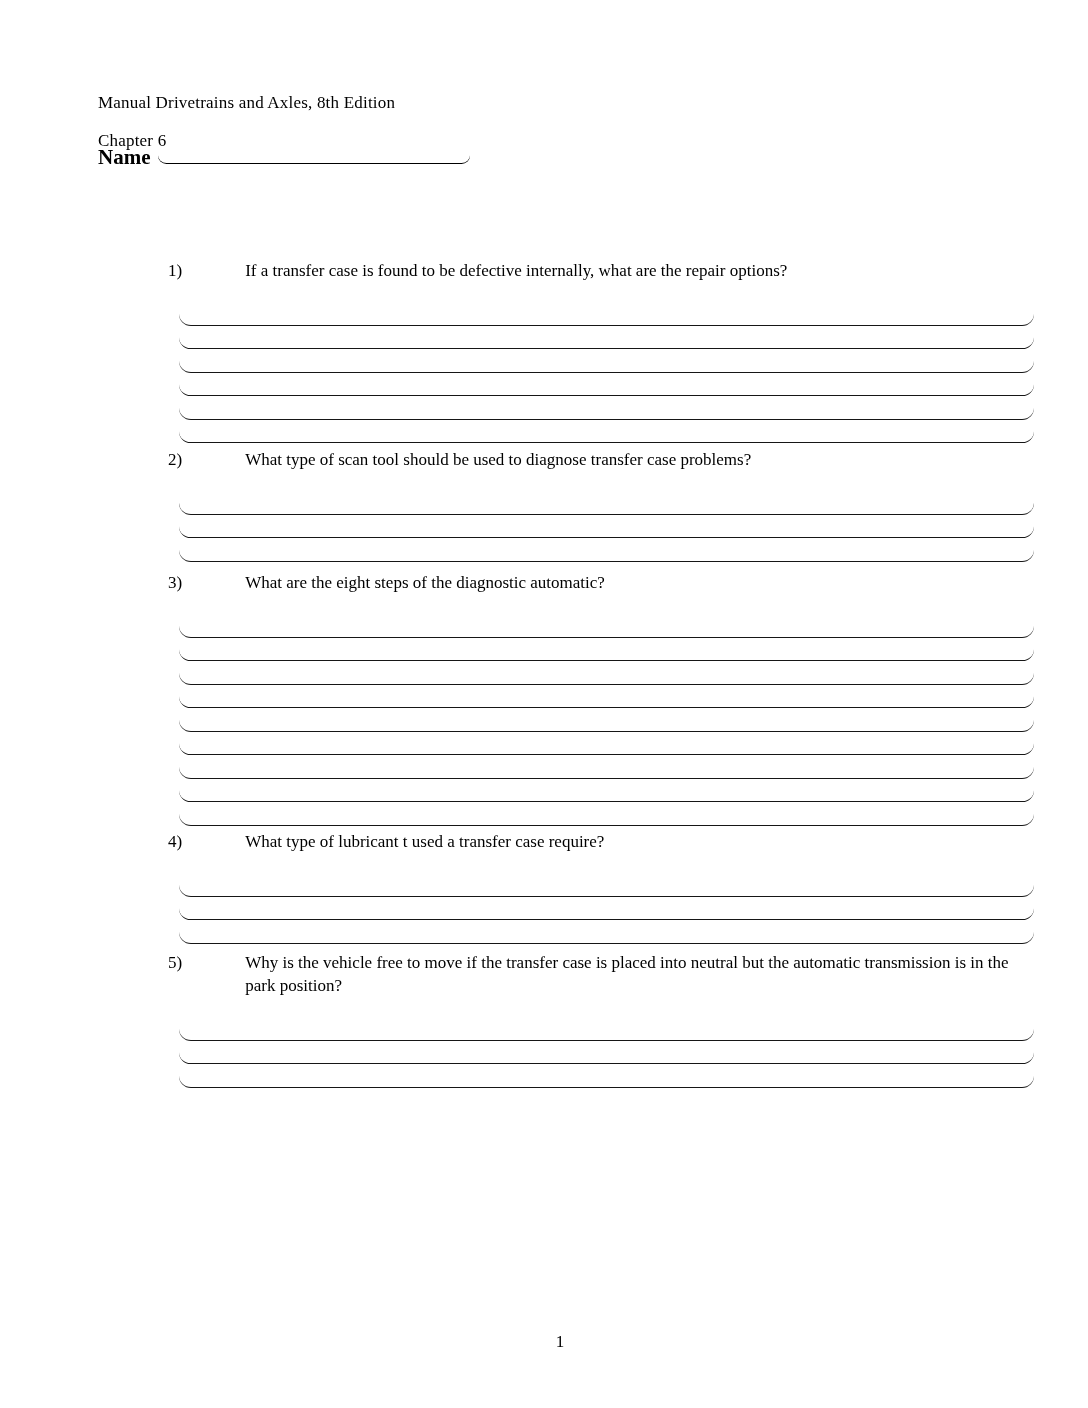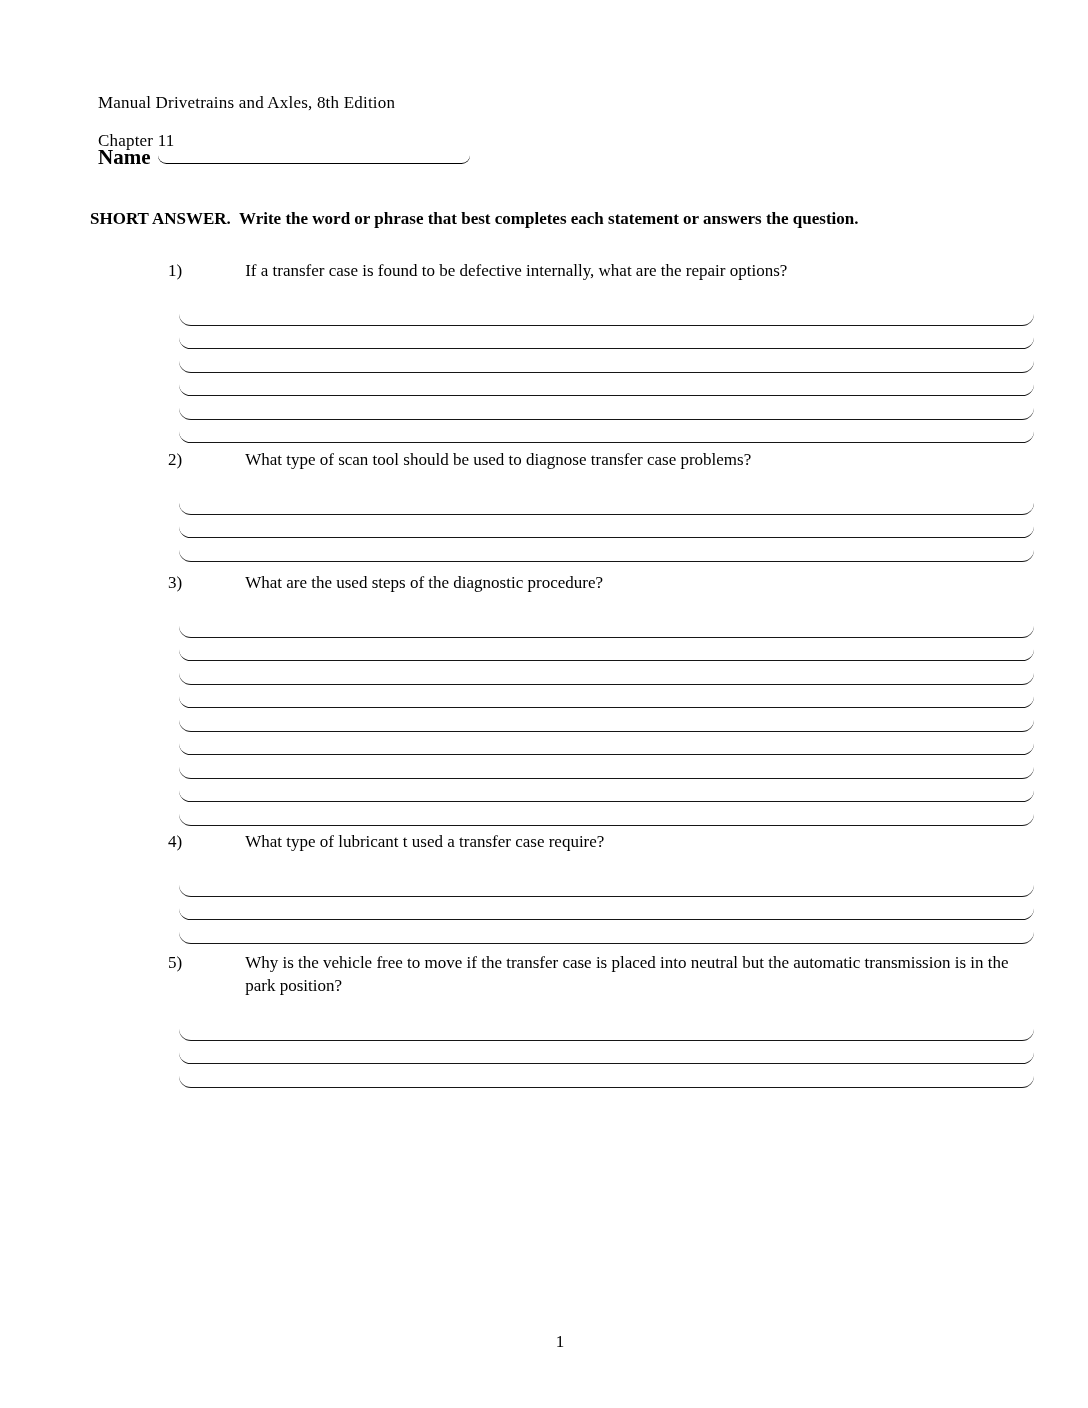"Chapter 11" div { text: 11 -> 6 }
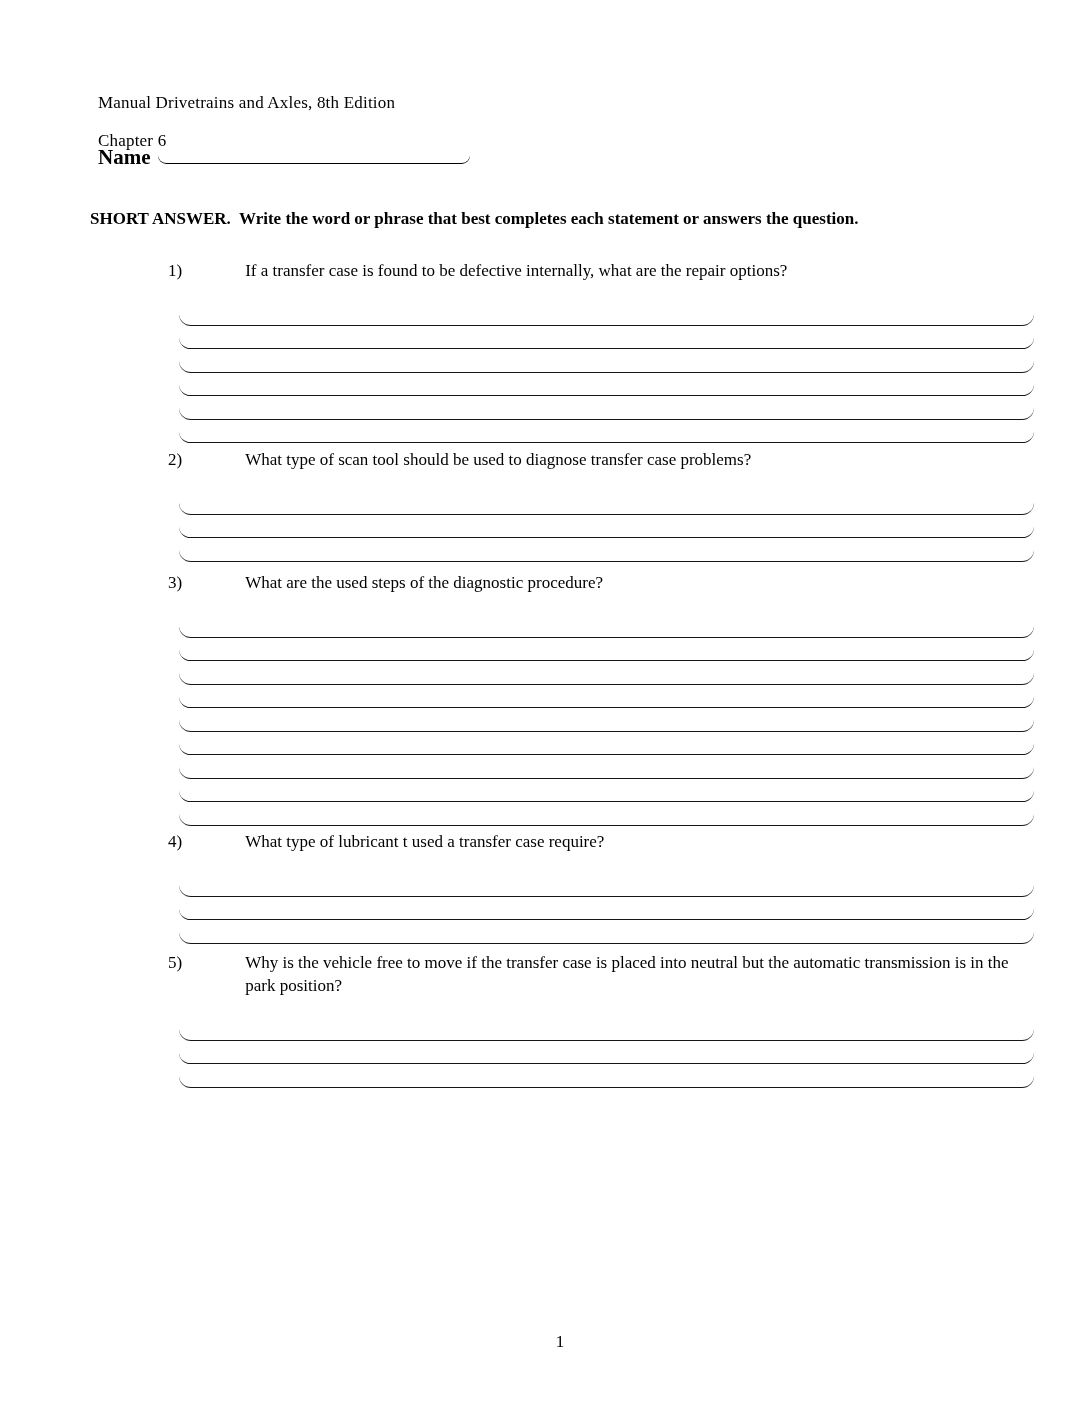"SHORT ANSWER. Write the word" div.instructions { html: <div>SHORT ANSWER. Write the word or phrase that best completes each statement or answers the question.</div> -> none }
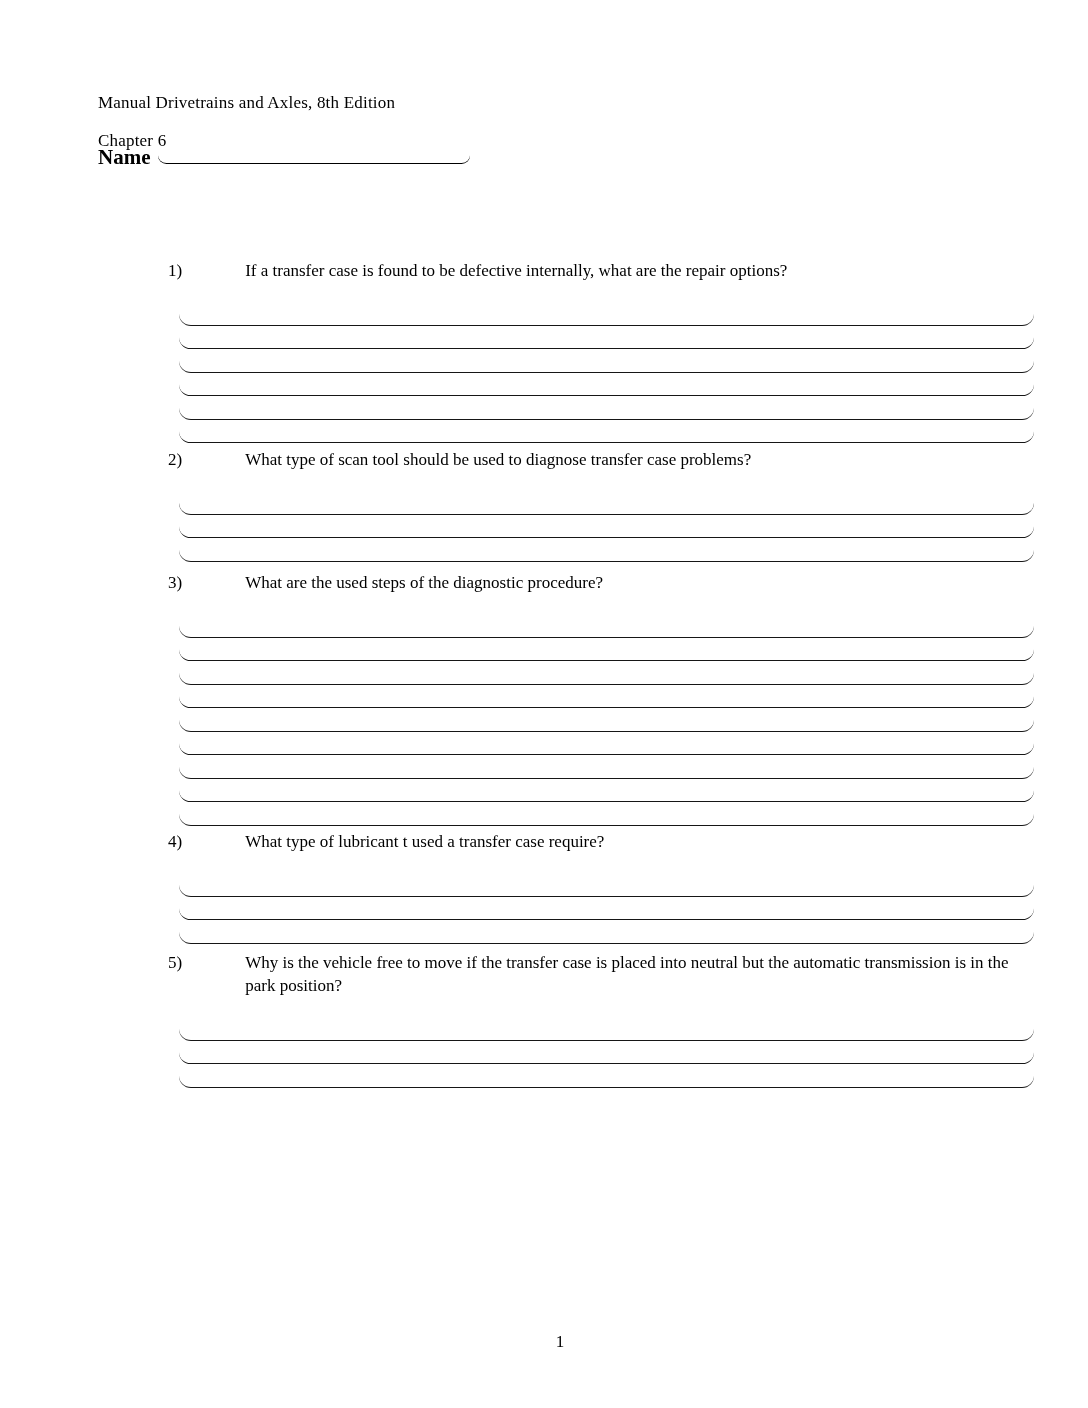"What are the used steps" span.q-body { text: used steps of the diagnostic procedure -> eight steps of the diagnostic automatic }
